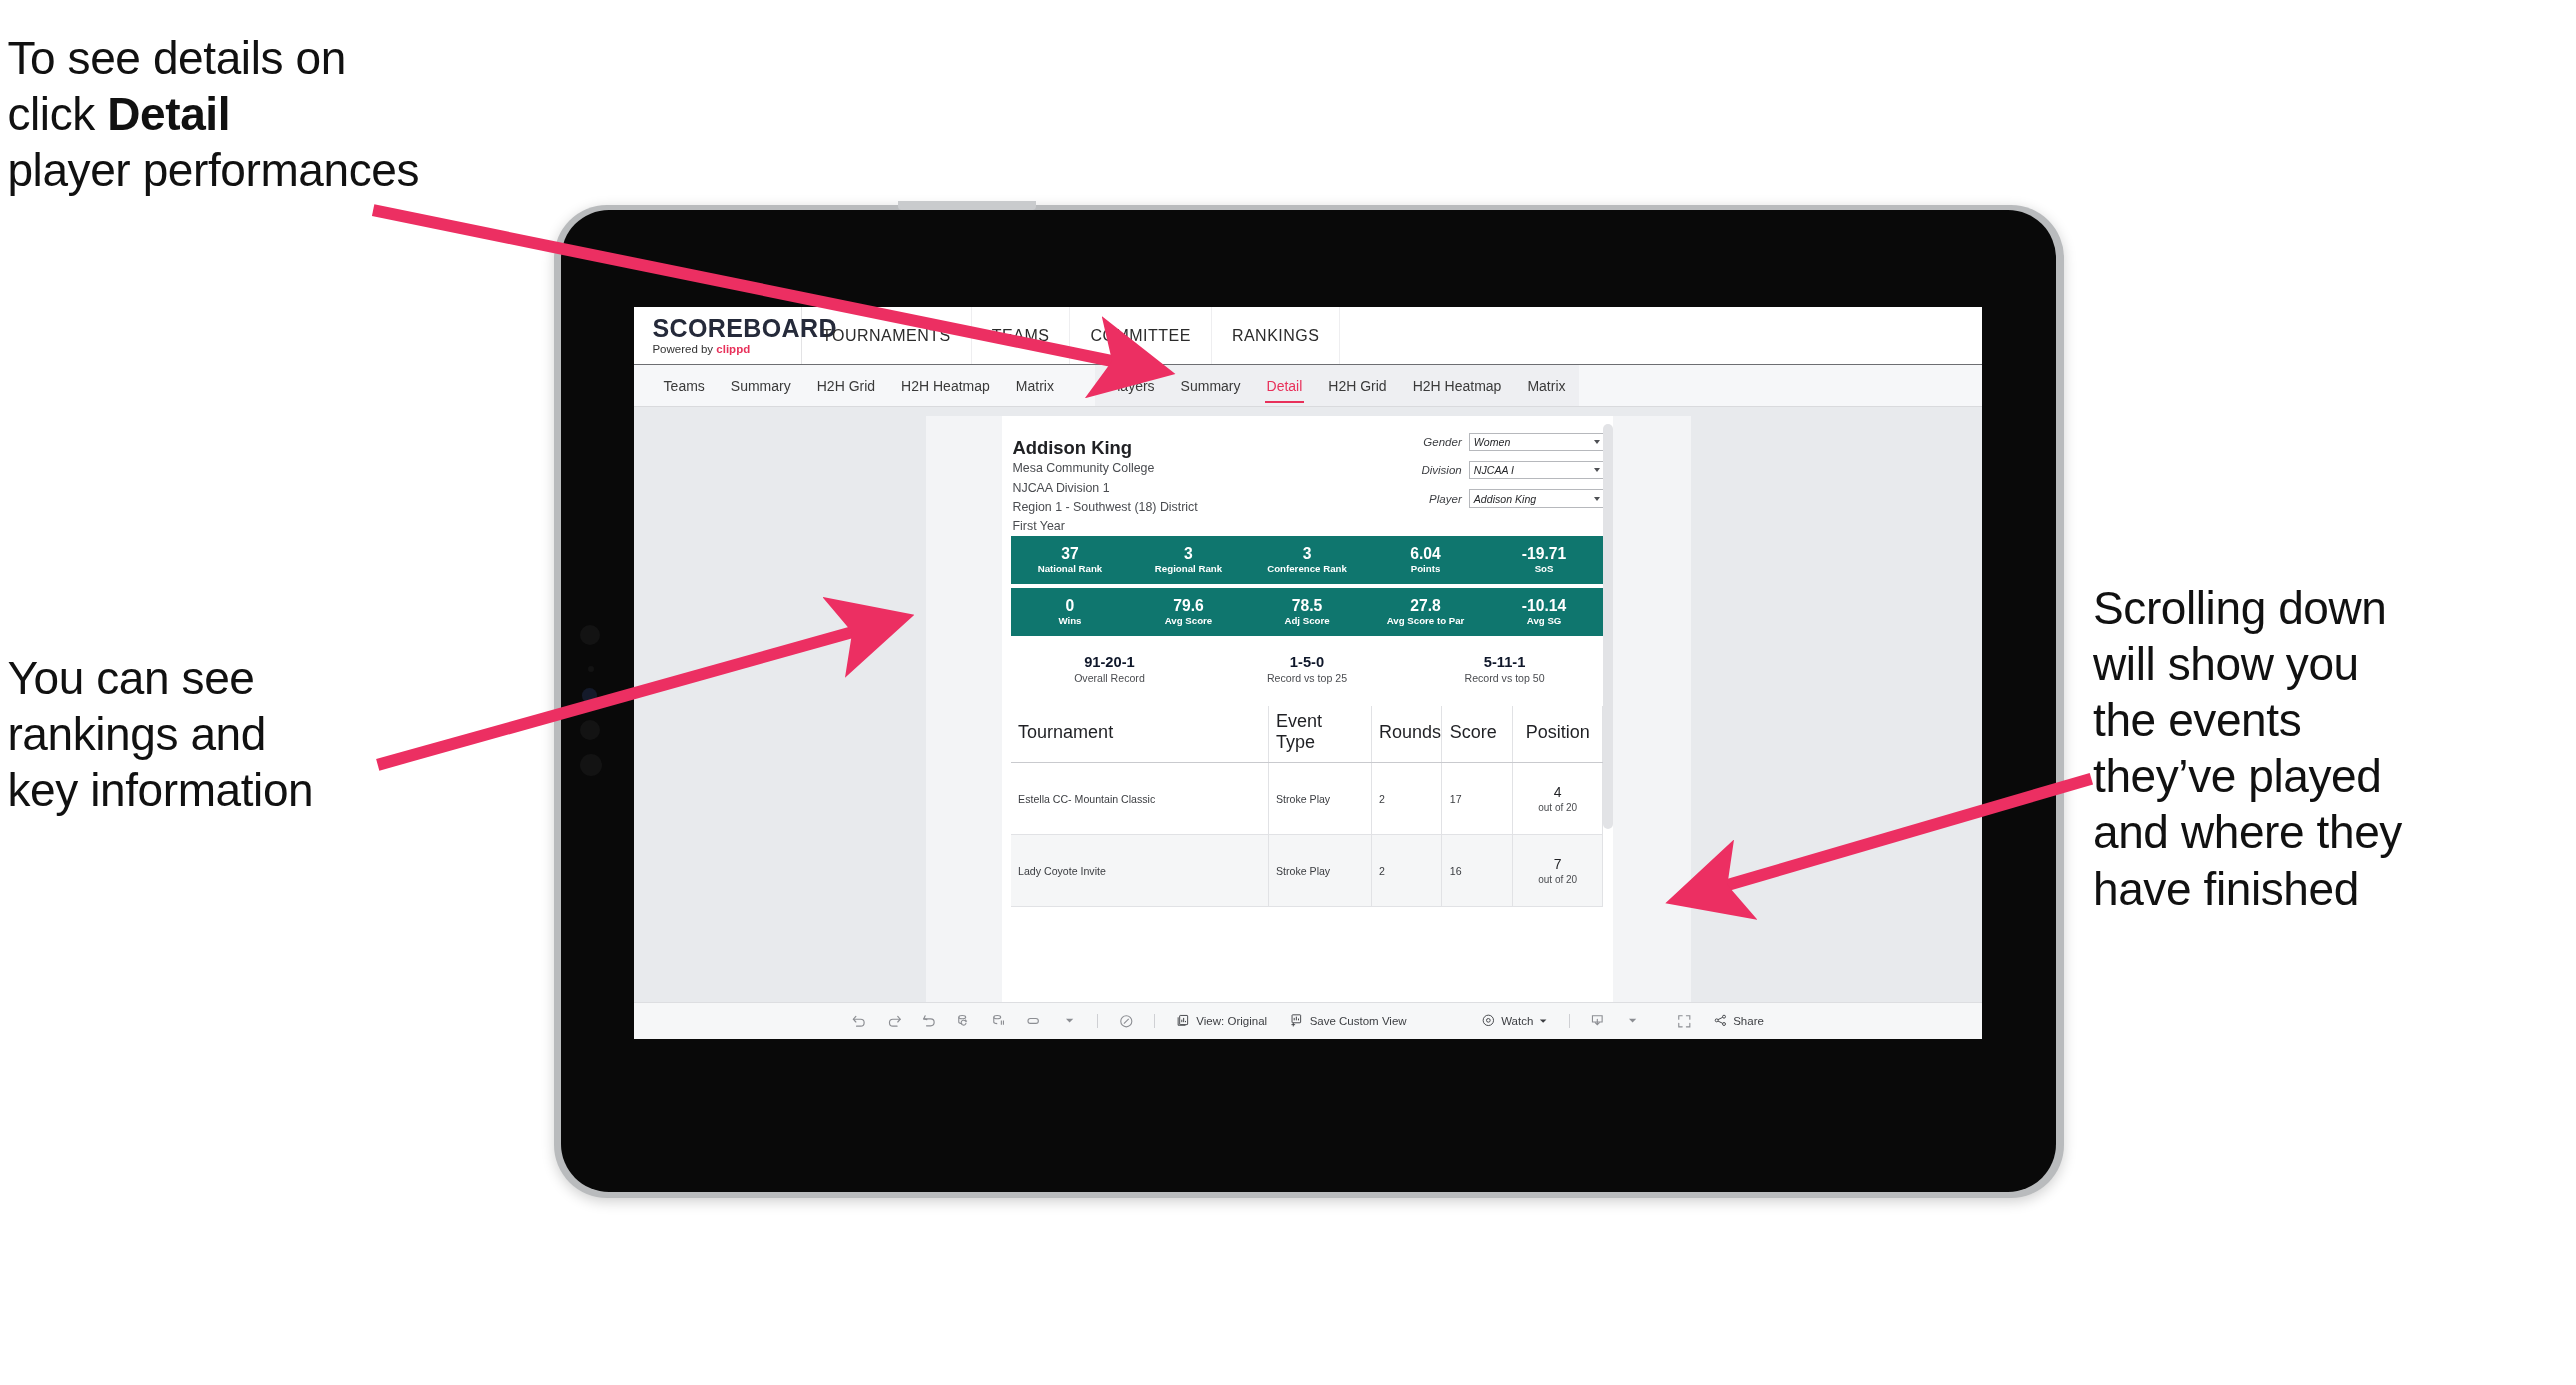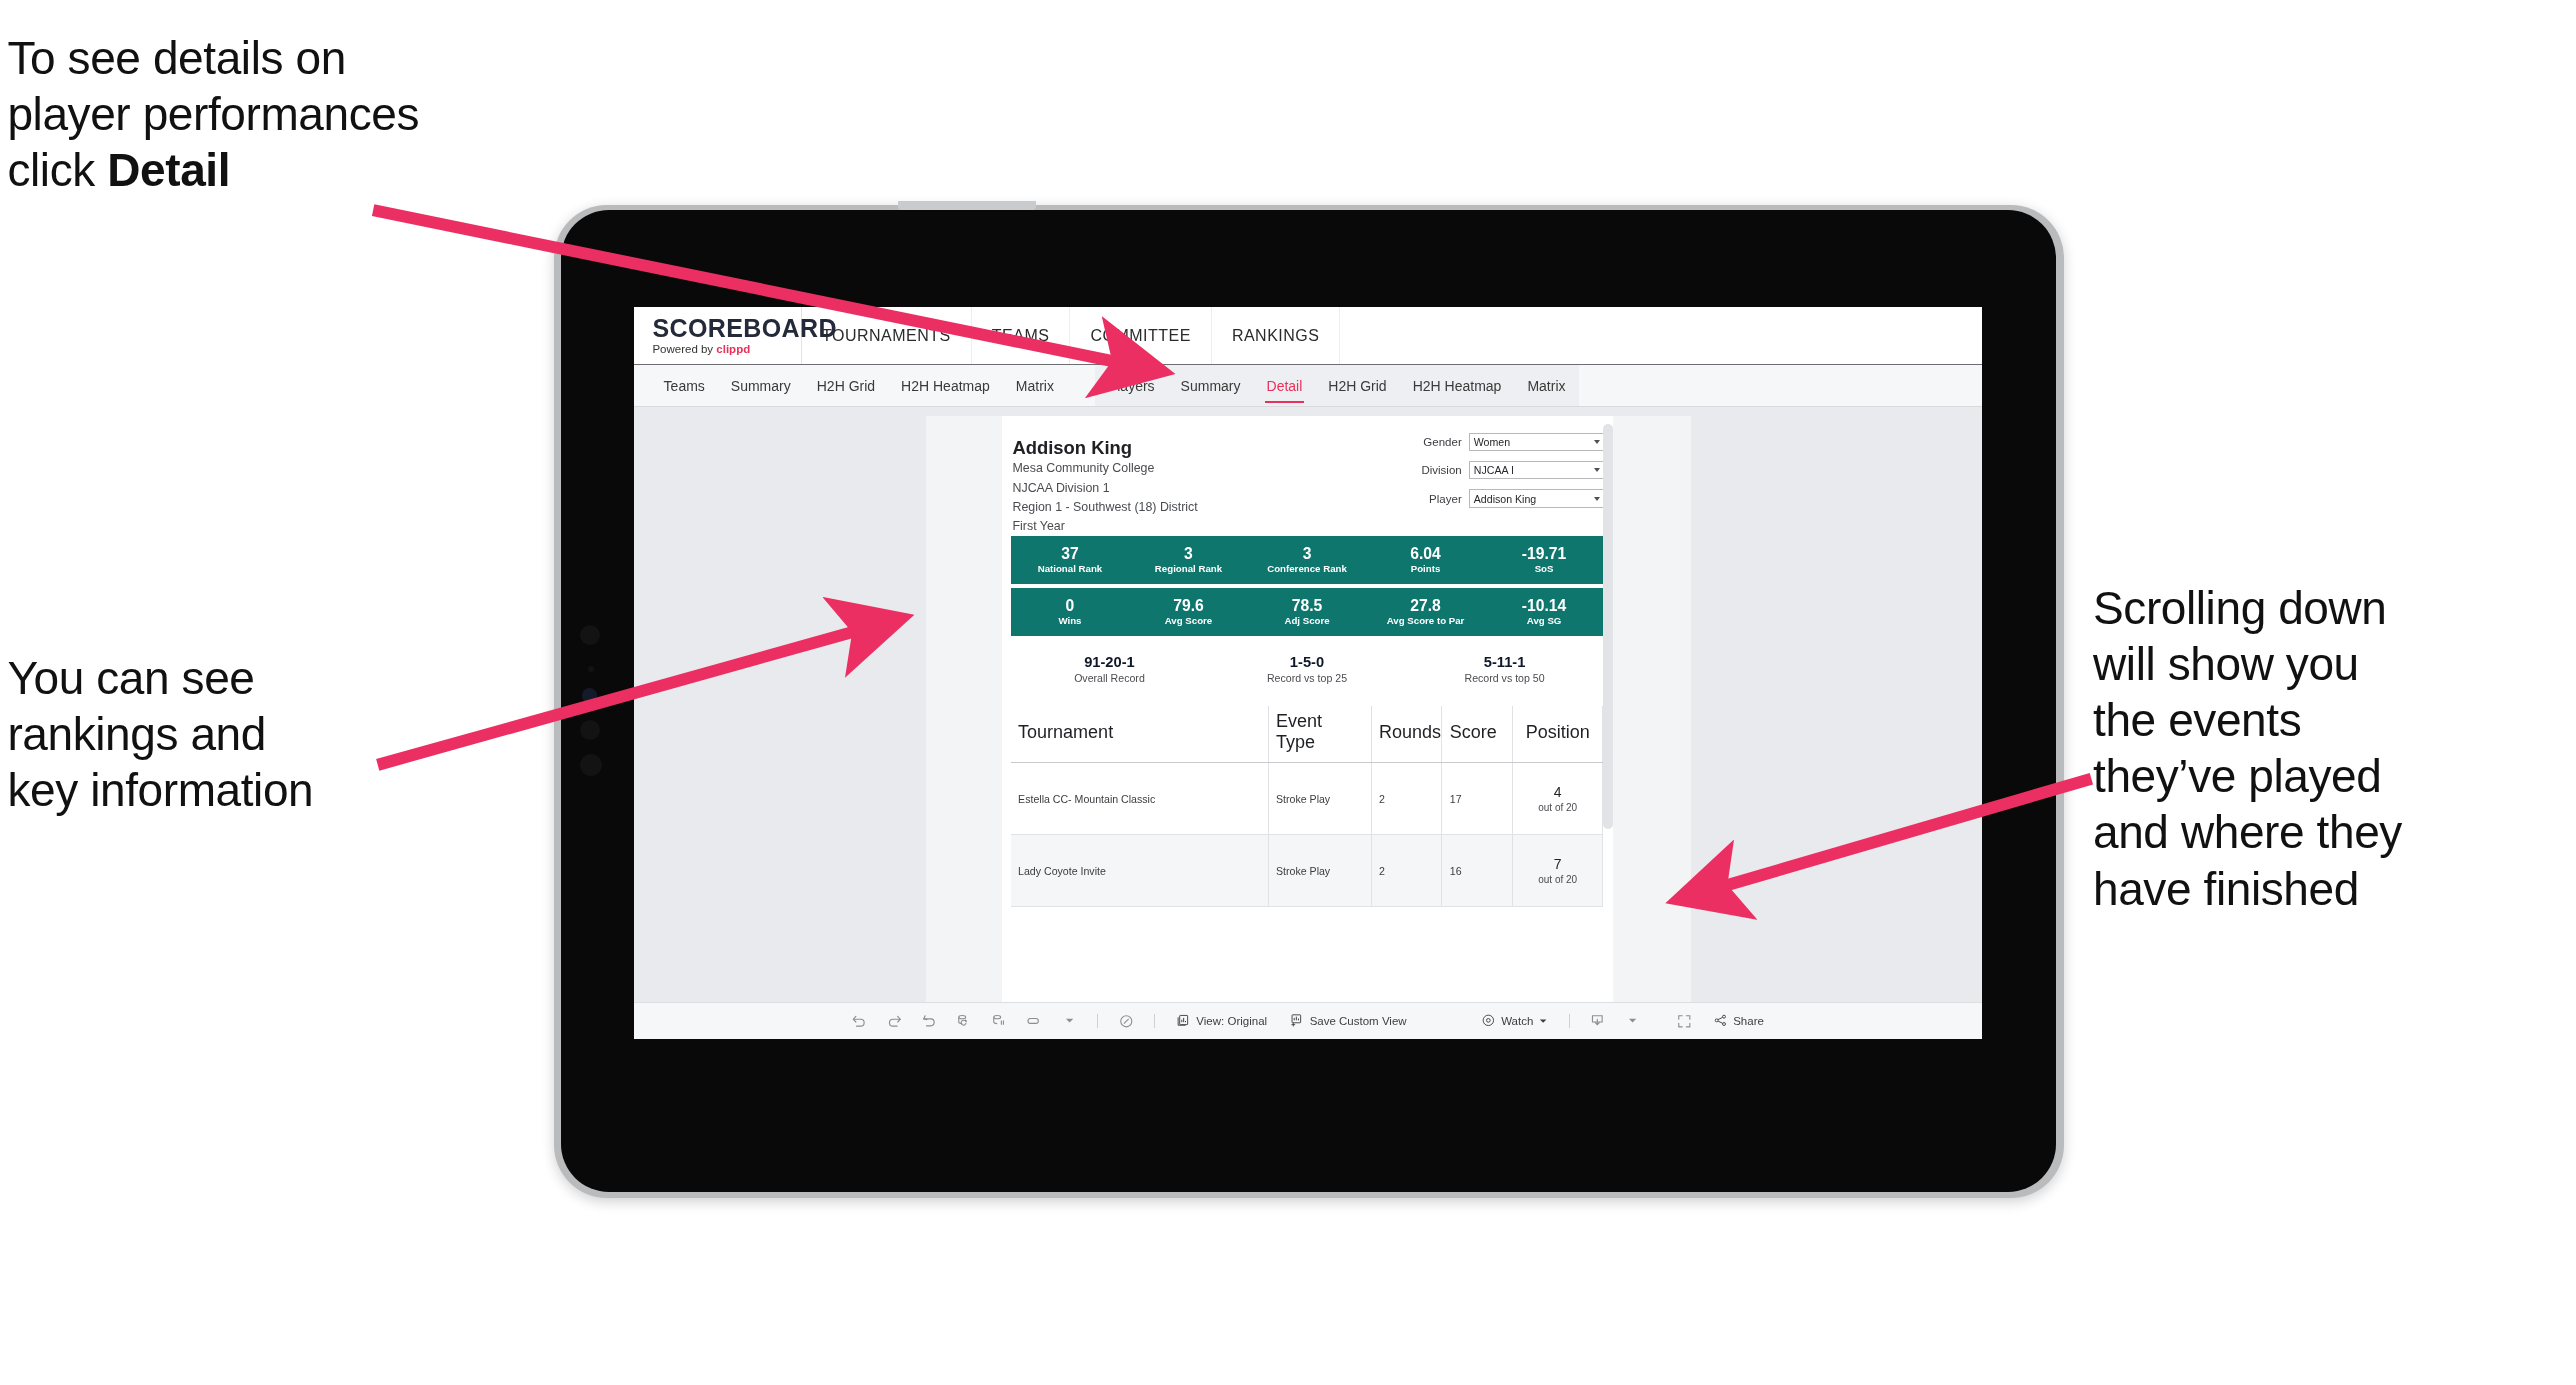"player performances" div { order: before "click Detail" -> after "click Detail" }
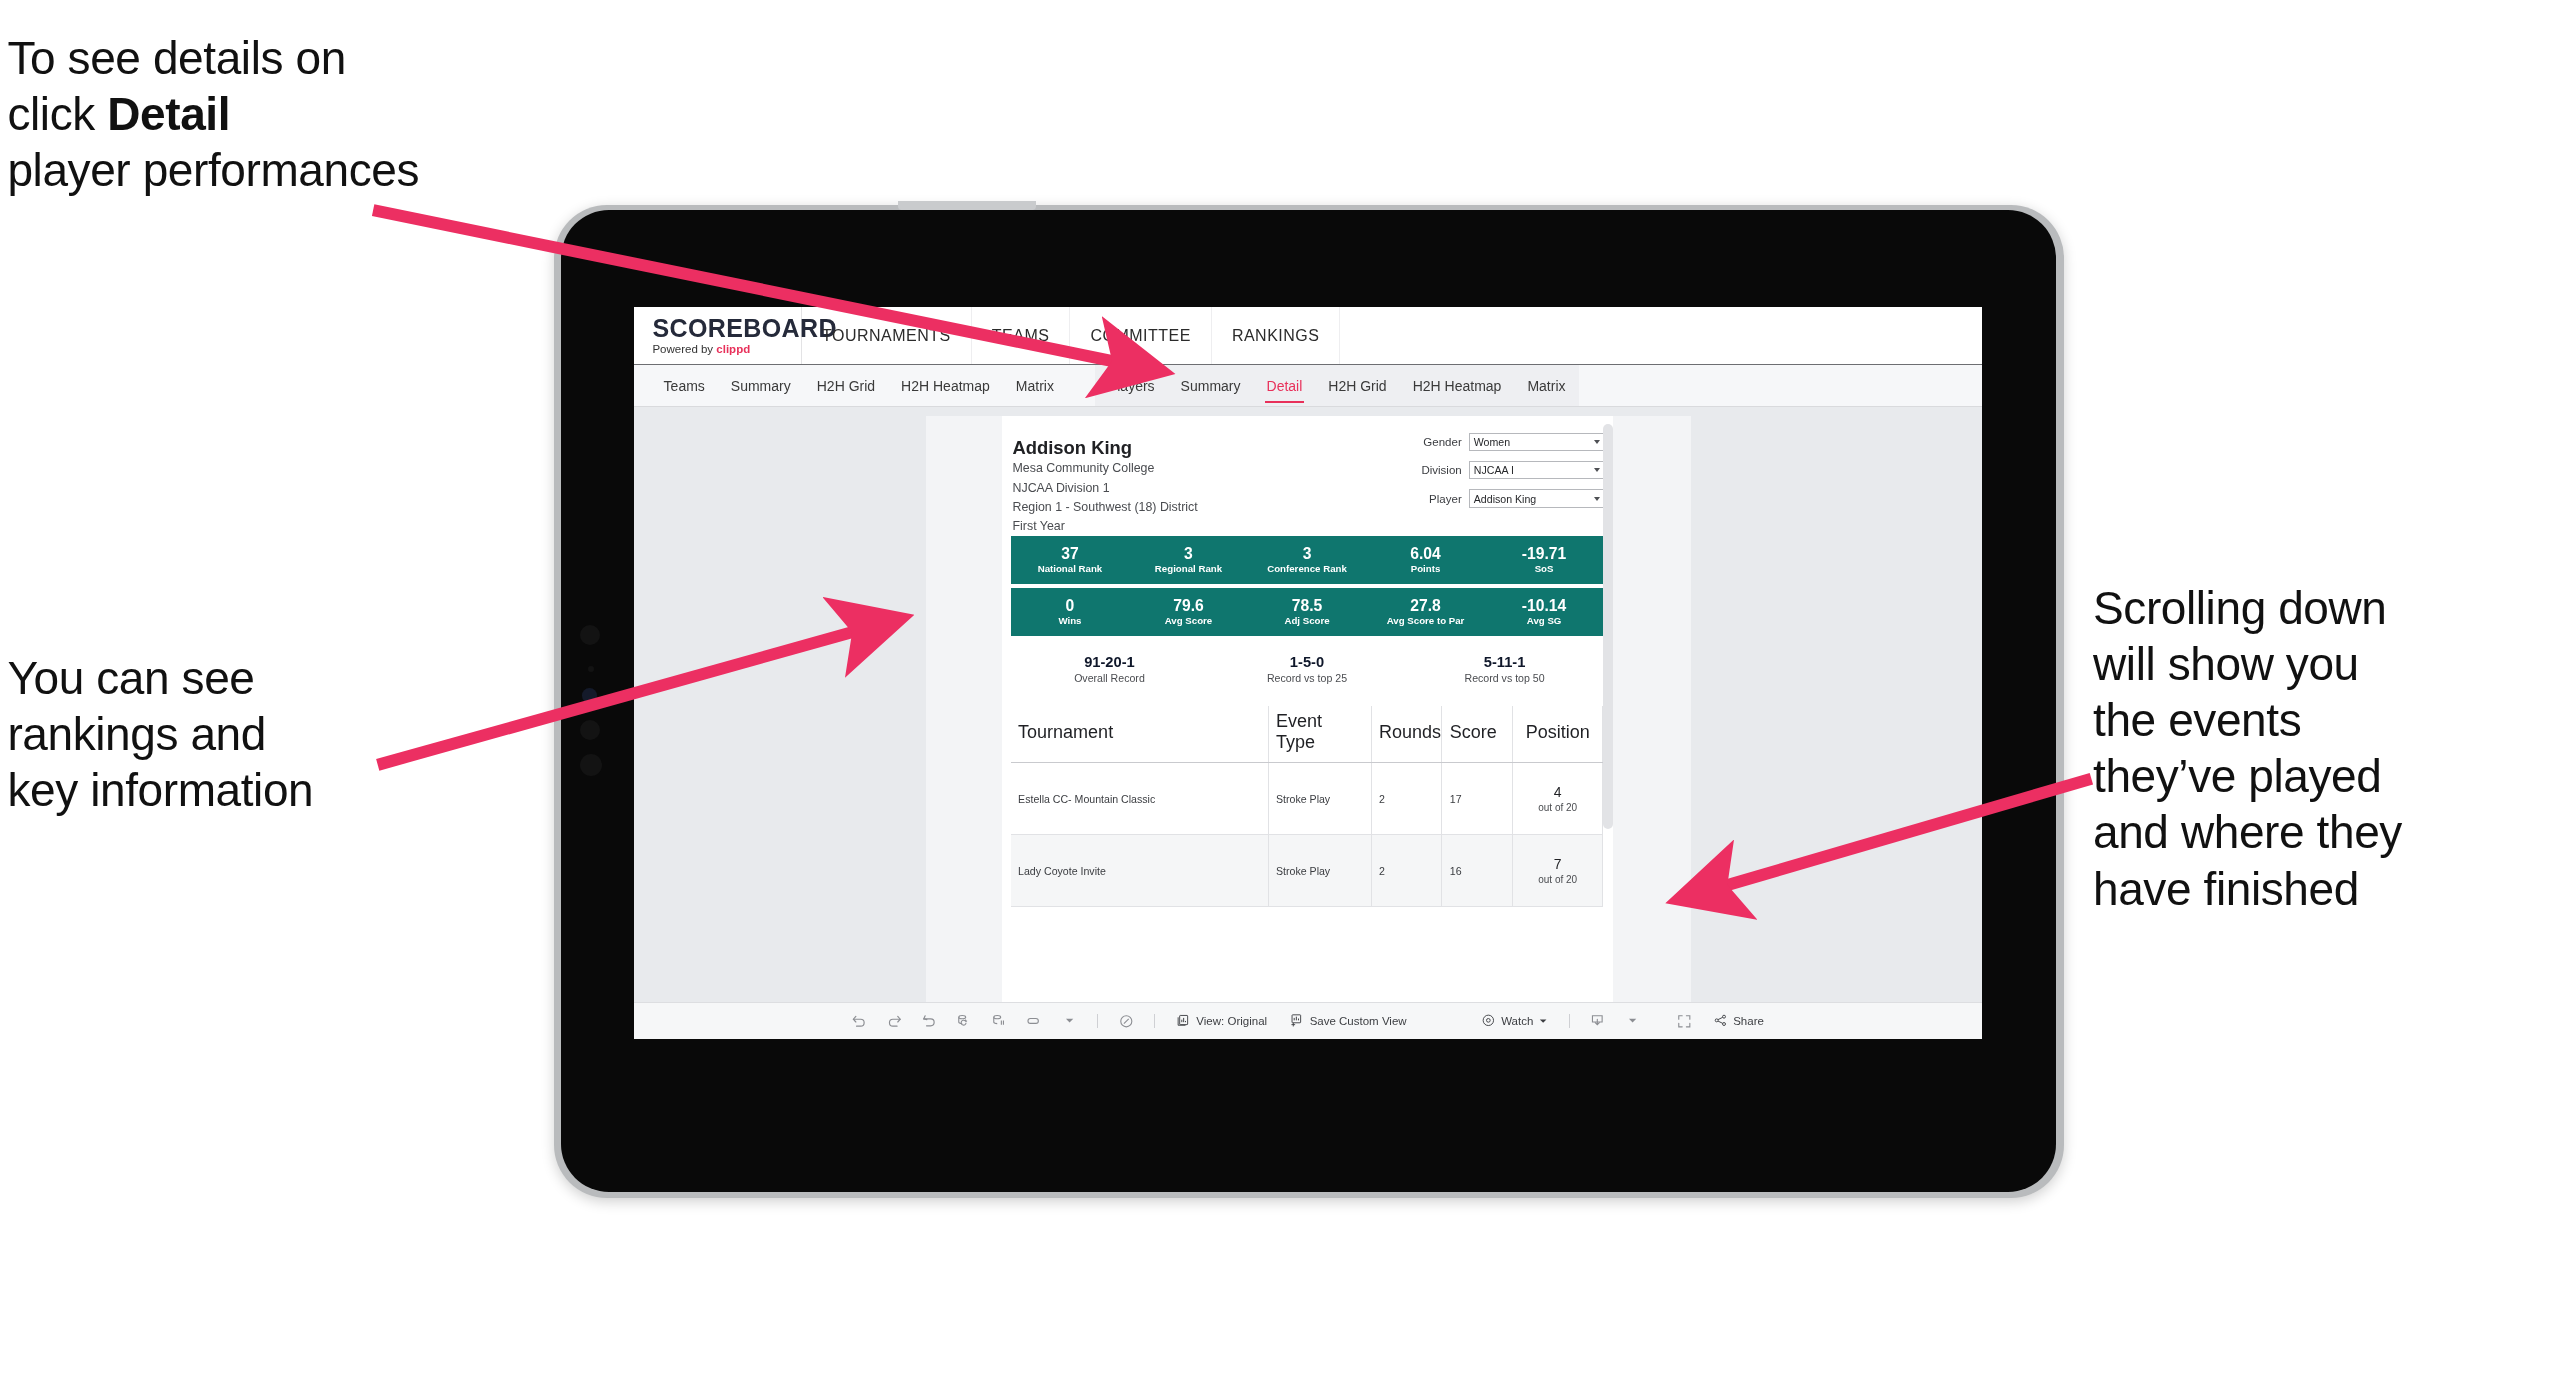"Gender" .filter-row { font-style: none -> italic }
